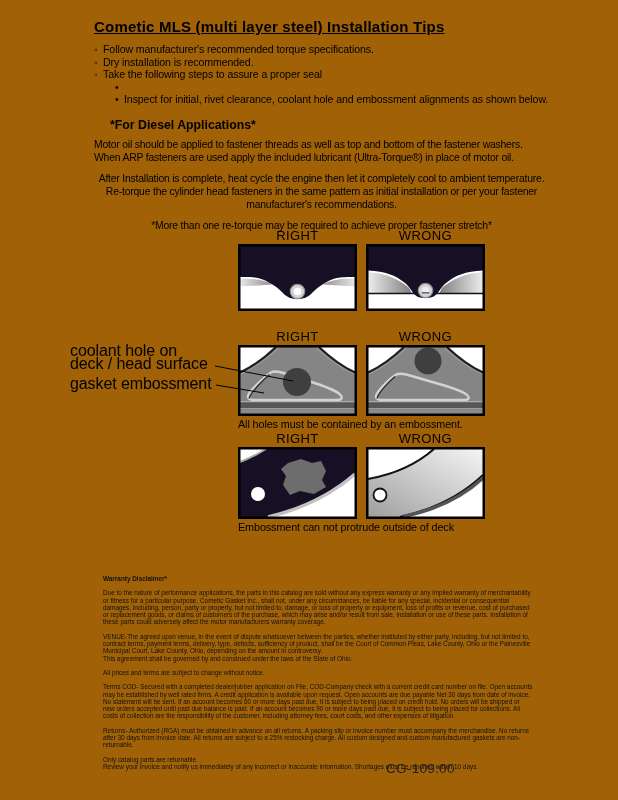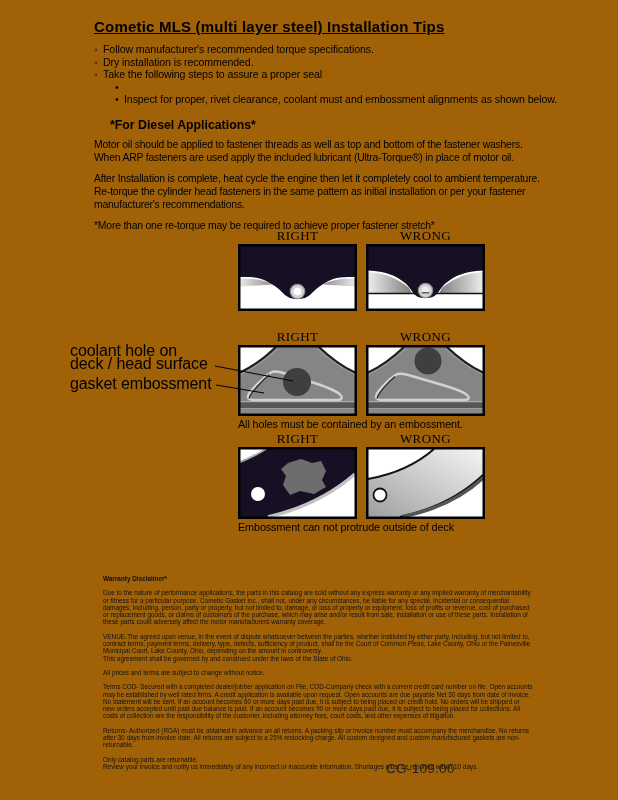"Inspect for proper, rivet clearance," span { text: proper, rivet clearance, coolant must -> initial, rivet clearance, coolant hole }
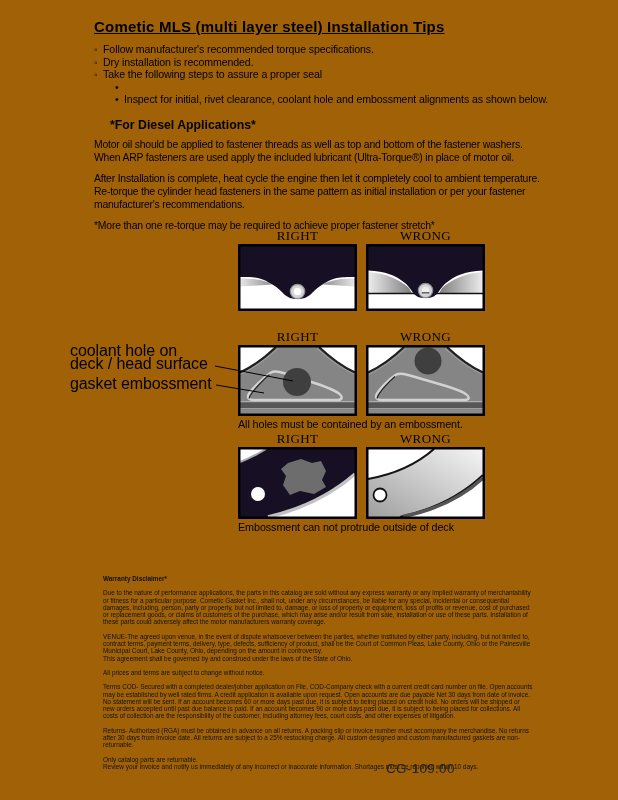"After Installation is complete, heat" .para.gap { text-align: none -> center }
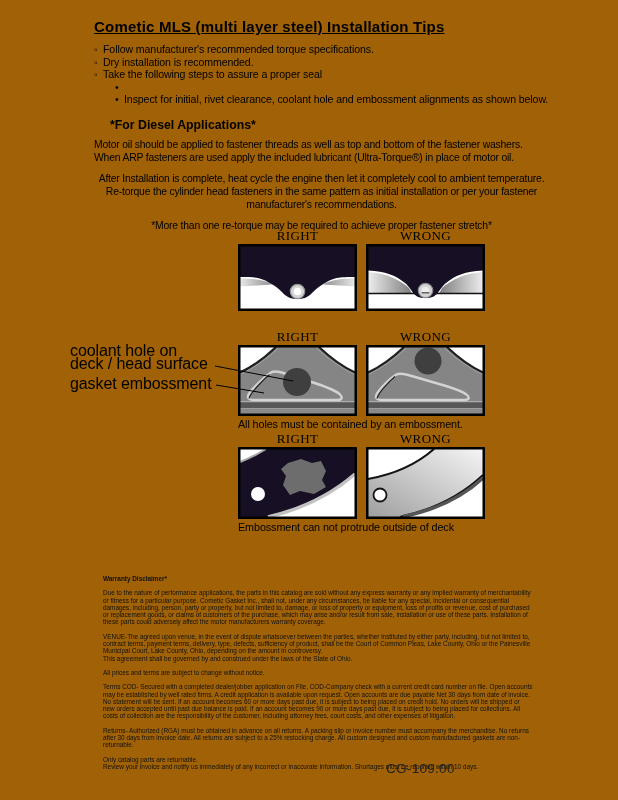"RIGHT" .figlabels span { font-family: Liberation Serif, serif -> none }
